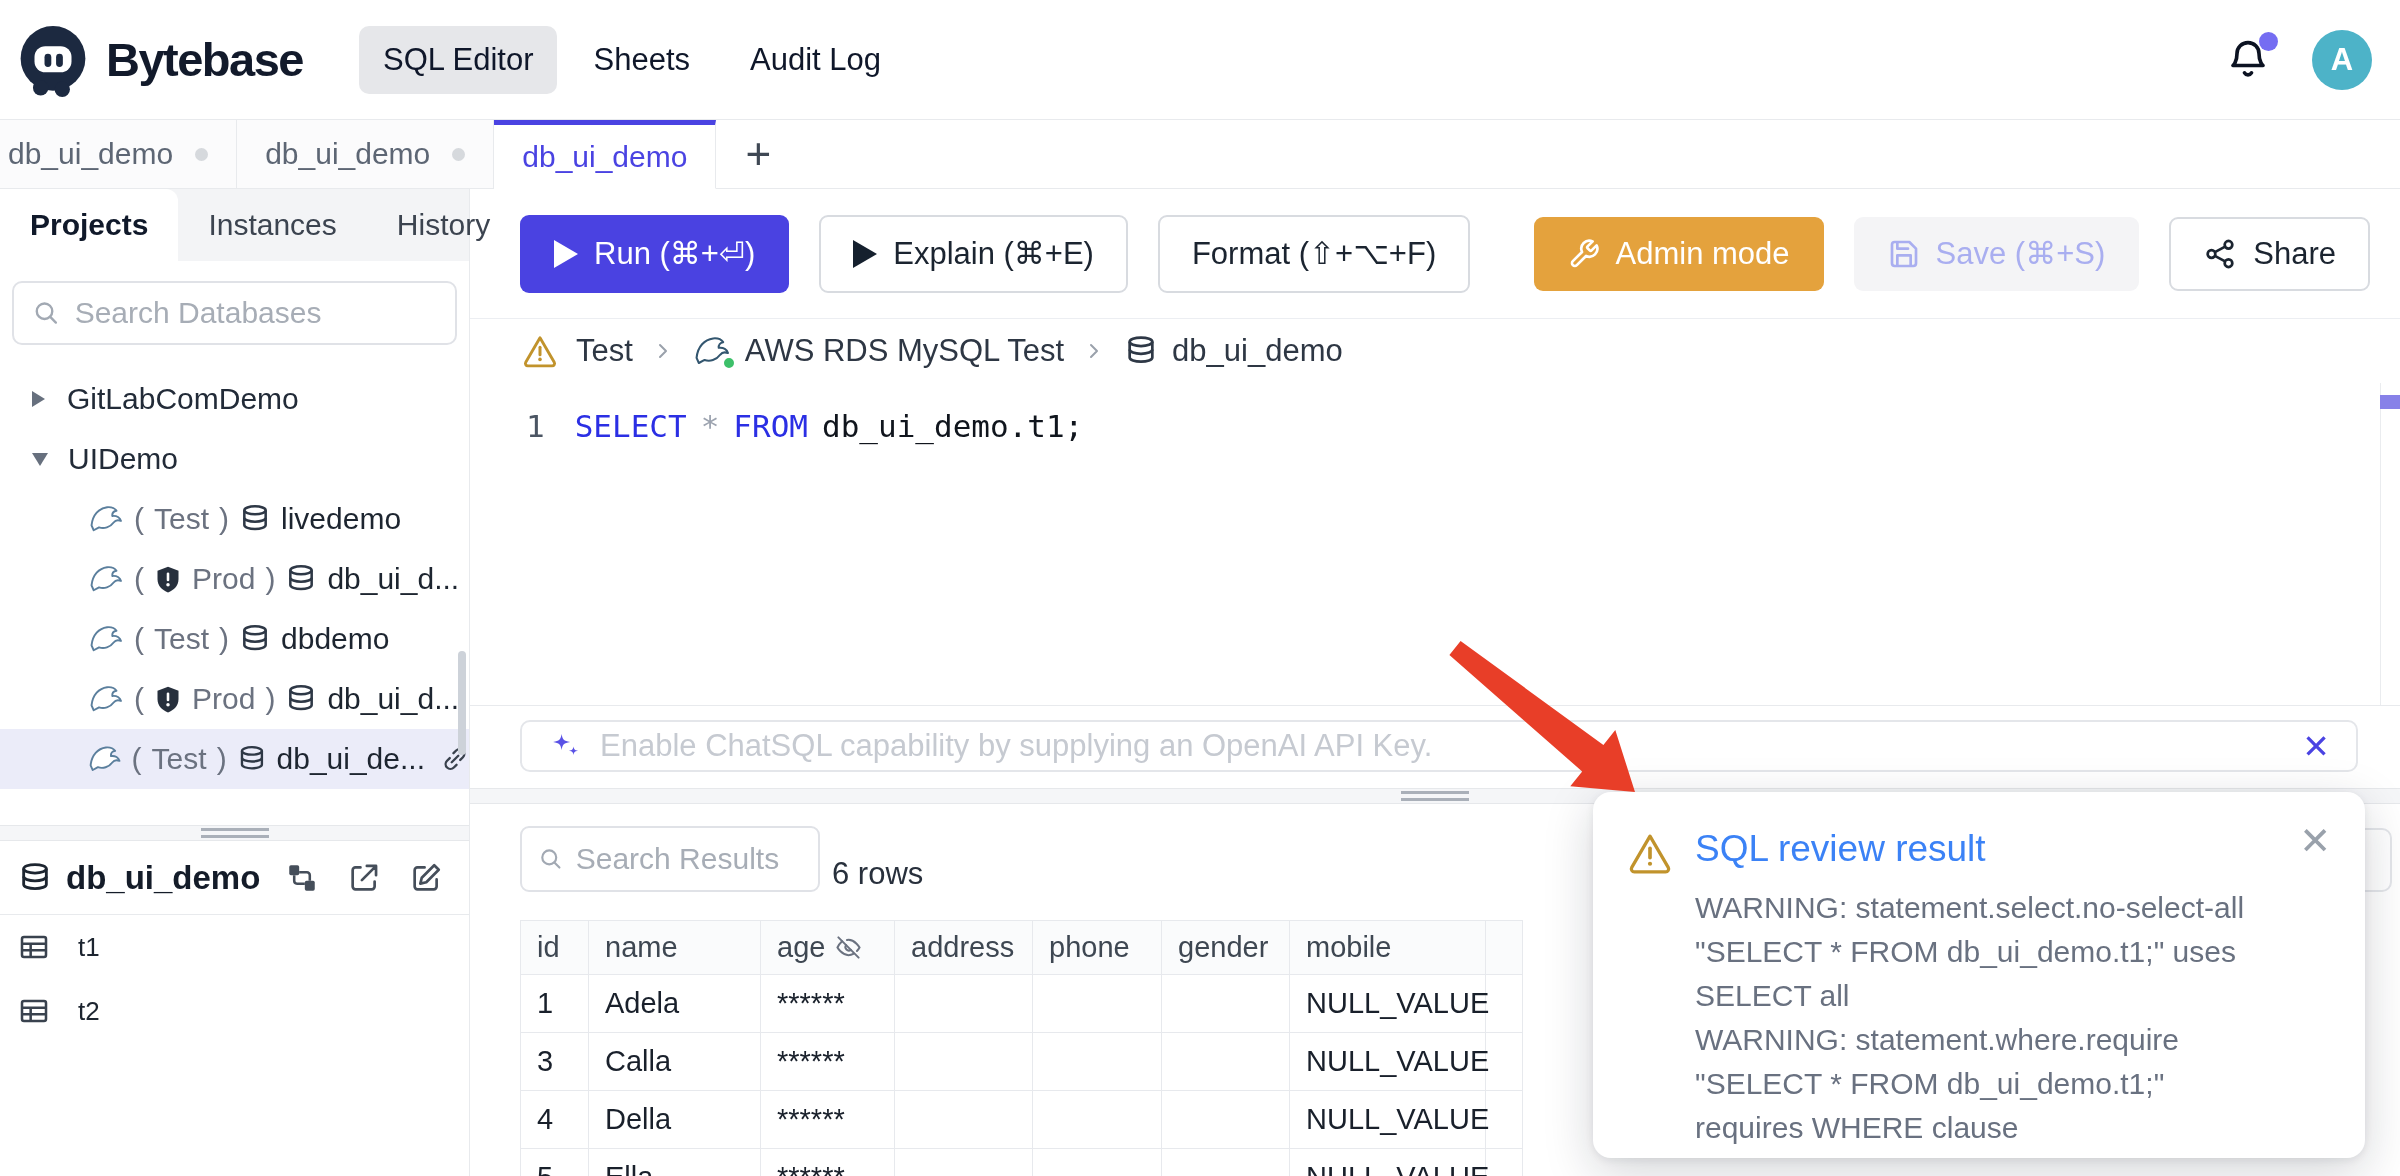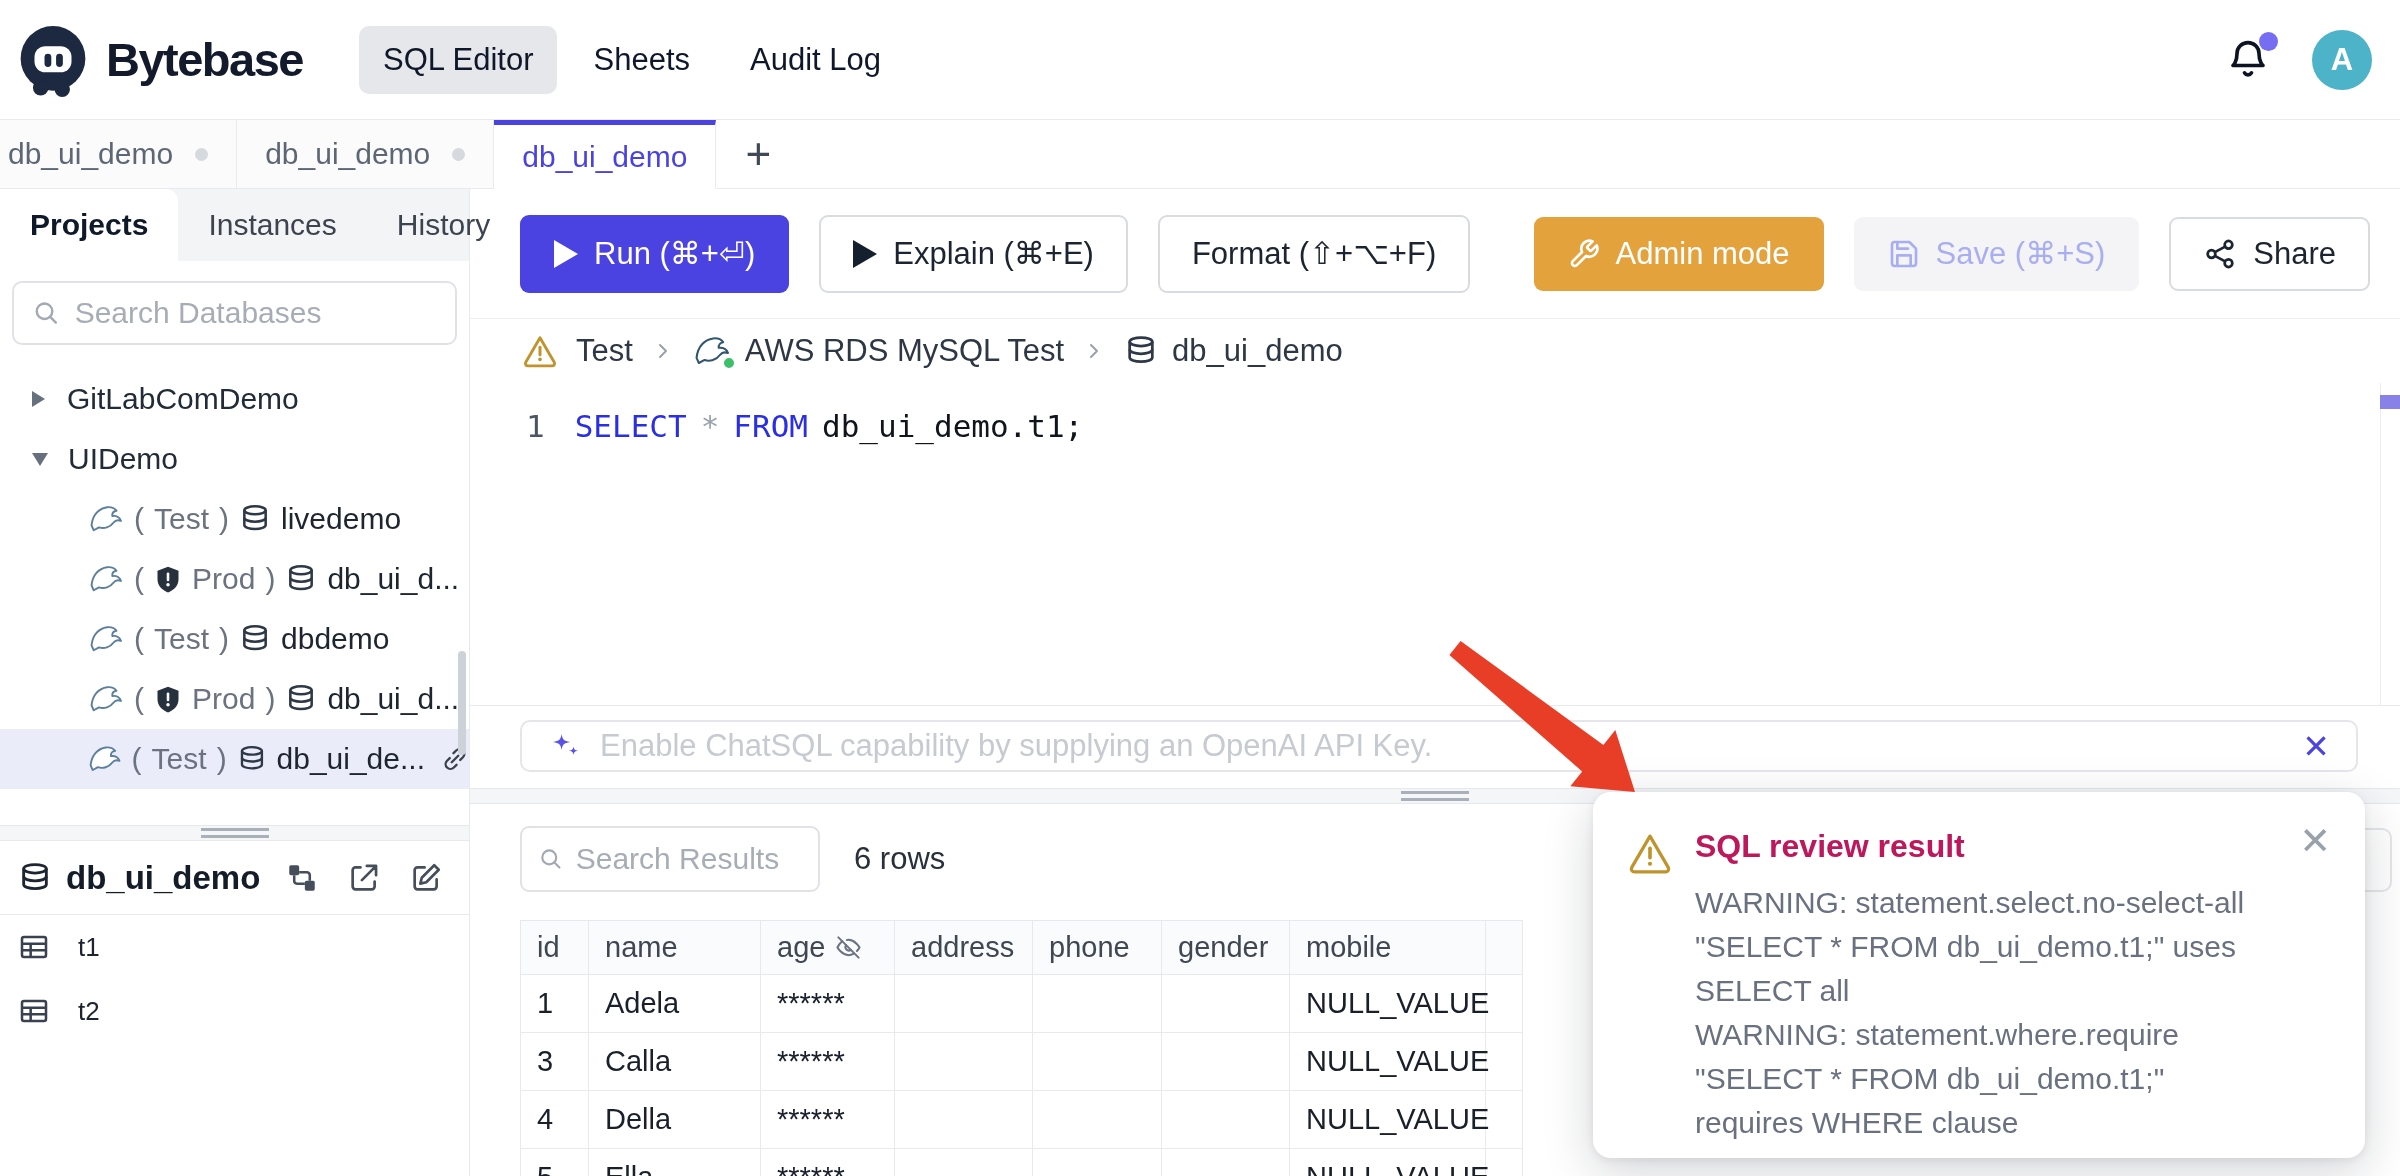"Search Results" .res-controls { align-items: center -> flex-end; gap: 34px -> 12px }
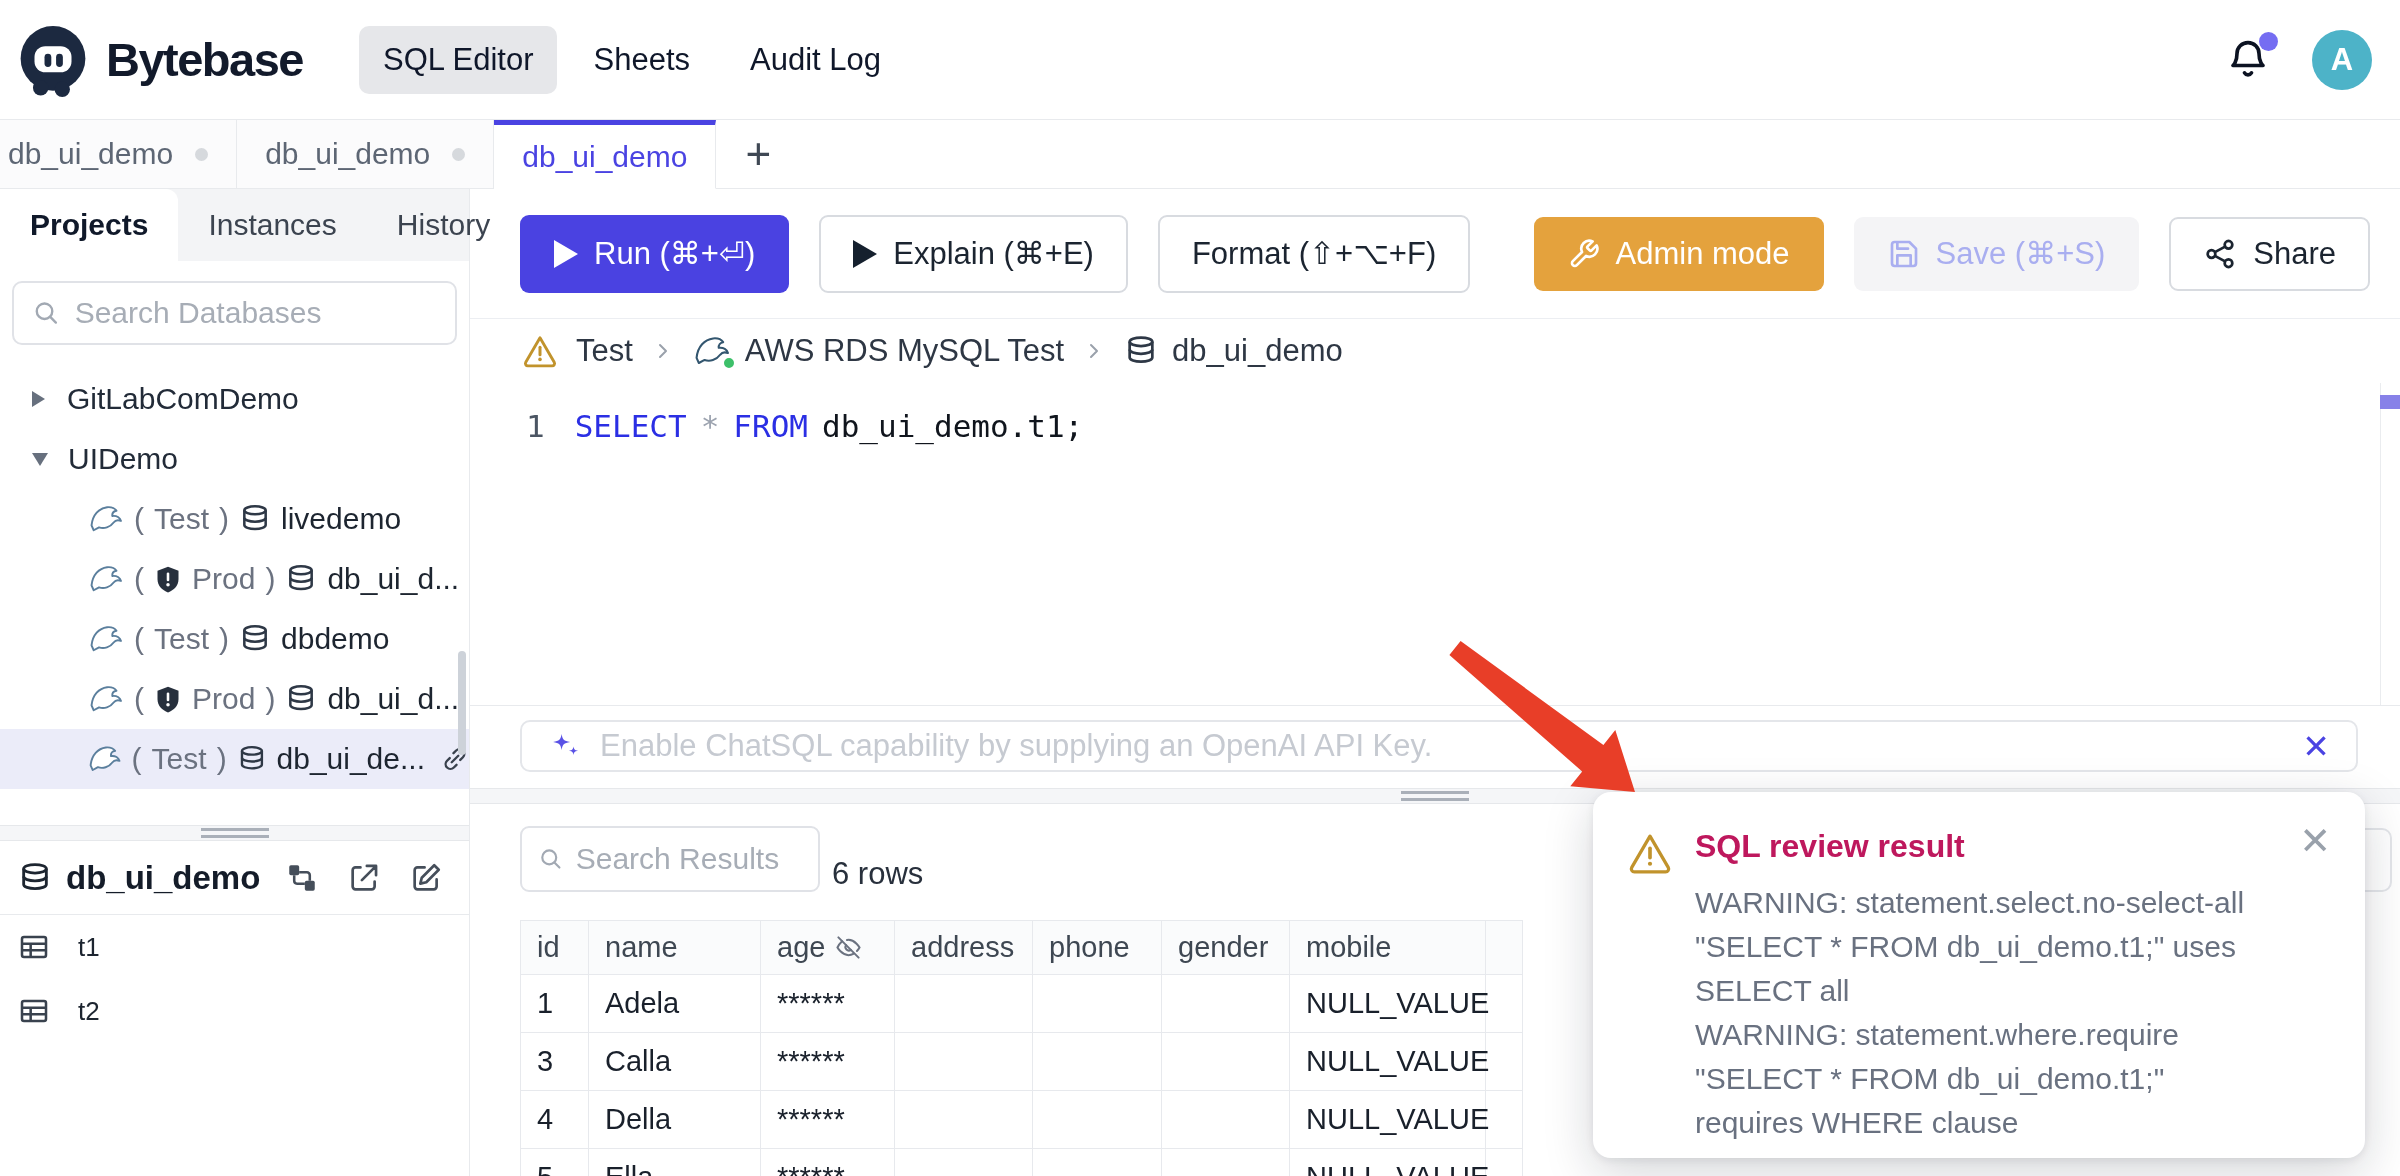"SQL review result" .popup-title { color: #be185d -> #3b82f6; font-size: 32px -> 37px; font-weight: 700 -> 400 }
